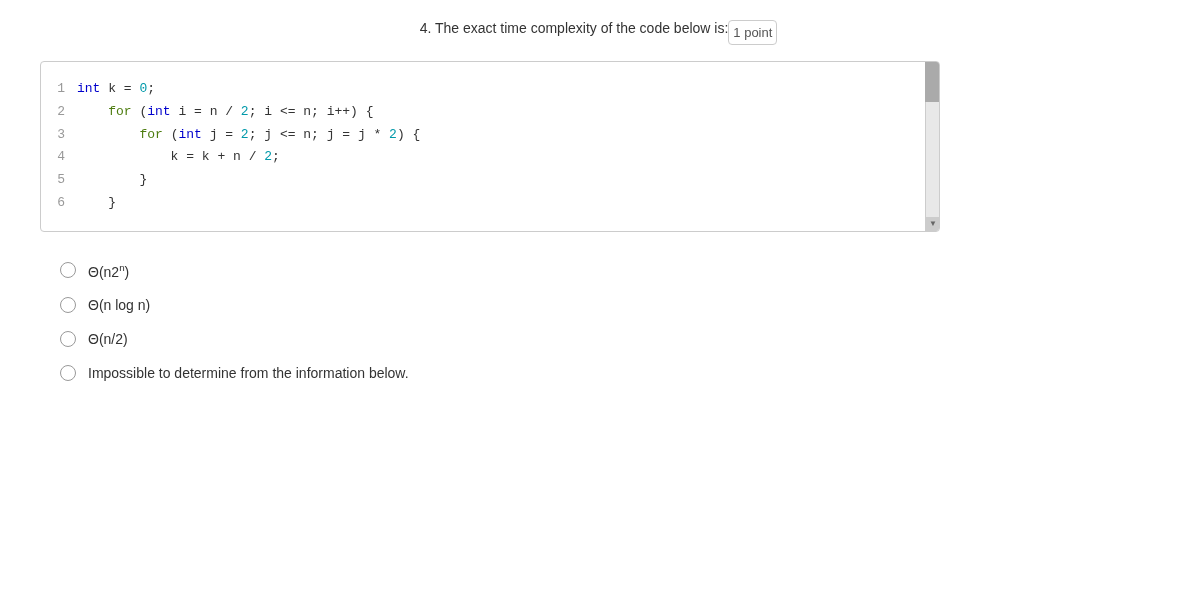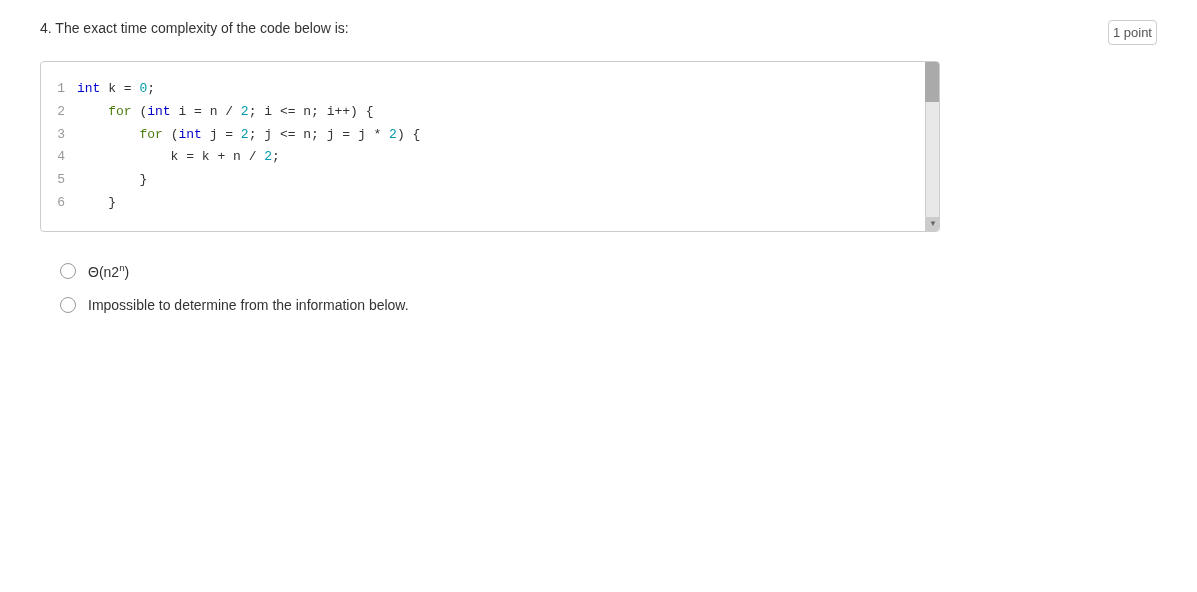"4. The exact time complexity" .question-header { justify-content: space-between -> center }
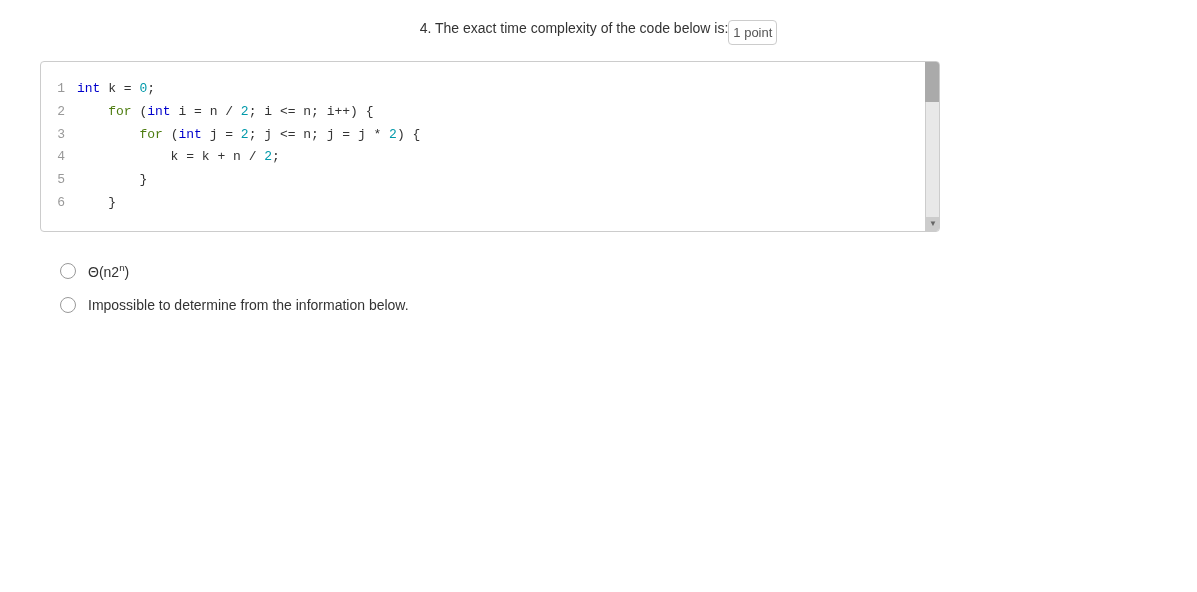"Θ(n2n)" .option-item { align-items: center -> flex-start }
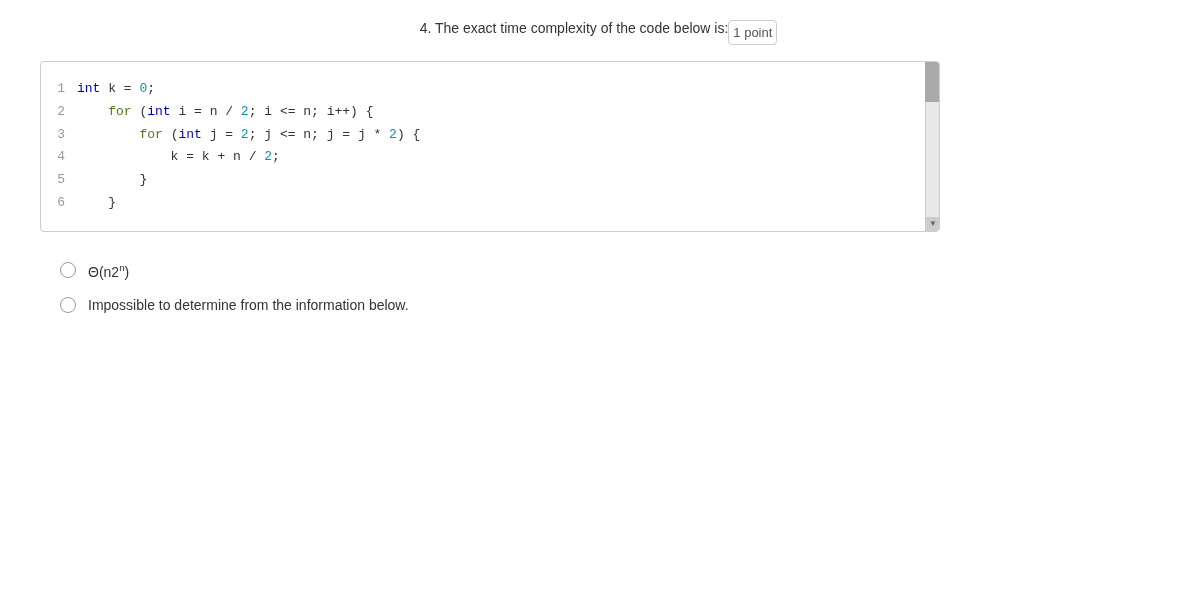"Θ(n log n)" li.option-item { html: none -> <li> <div></div> <span>Θ(n log n)</span> </li> }
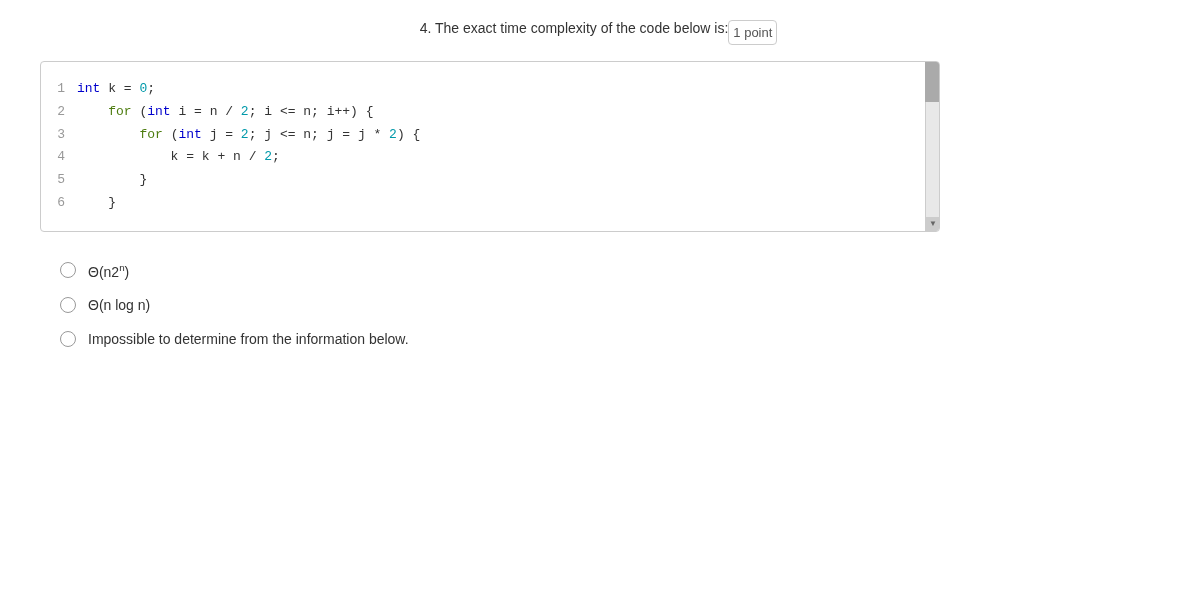"Θ(n/2)" li.option-item { html: none -> <li> <div></div> <span>Θ(n/2)</span> </li> }
